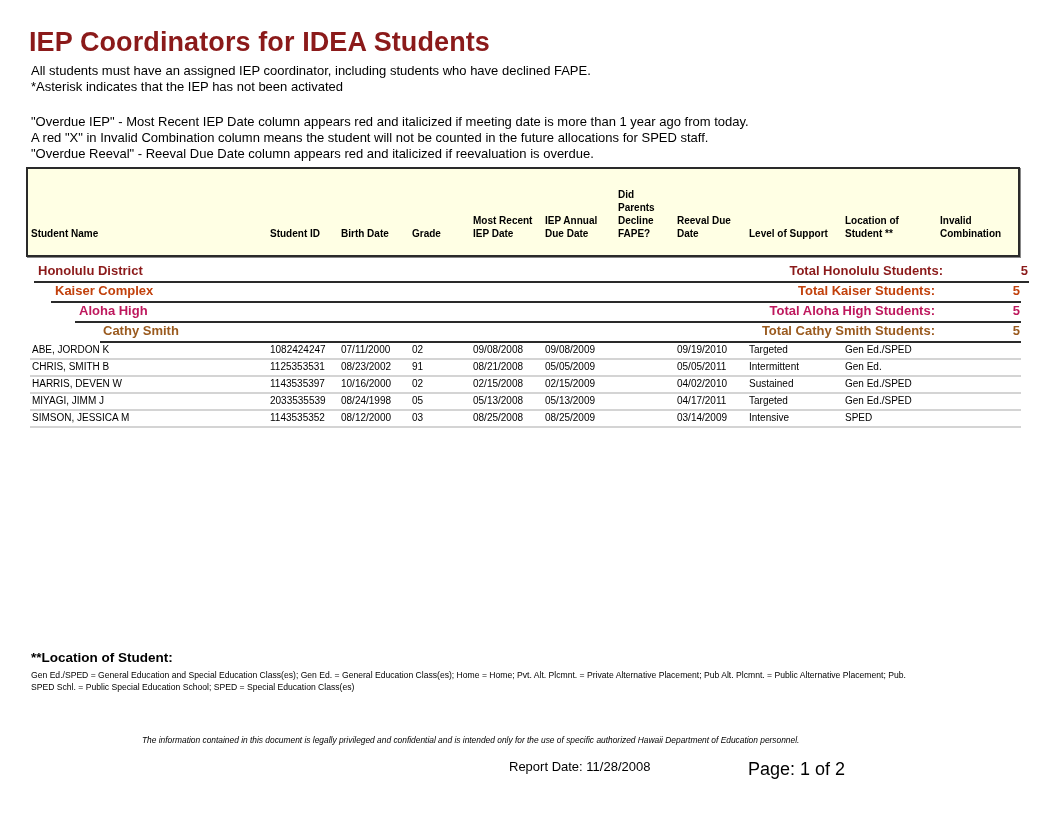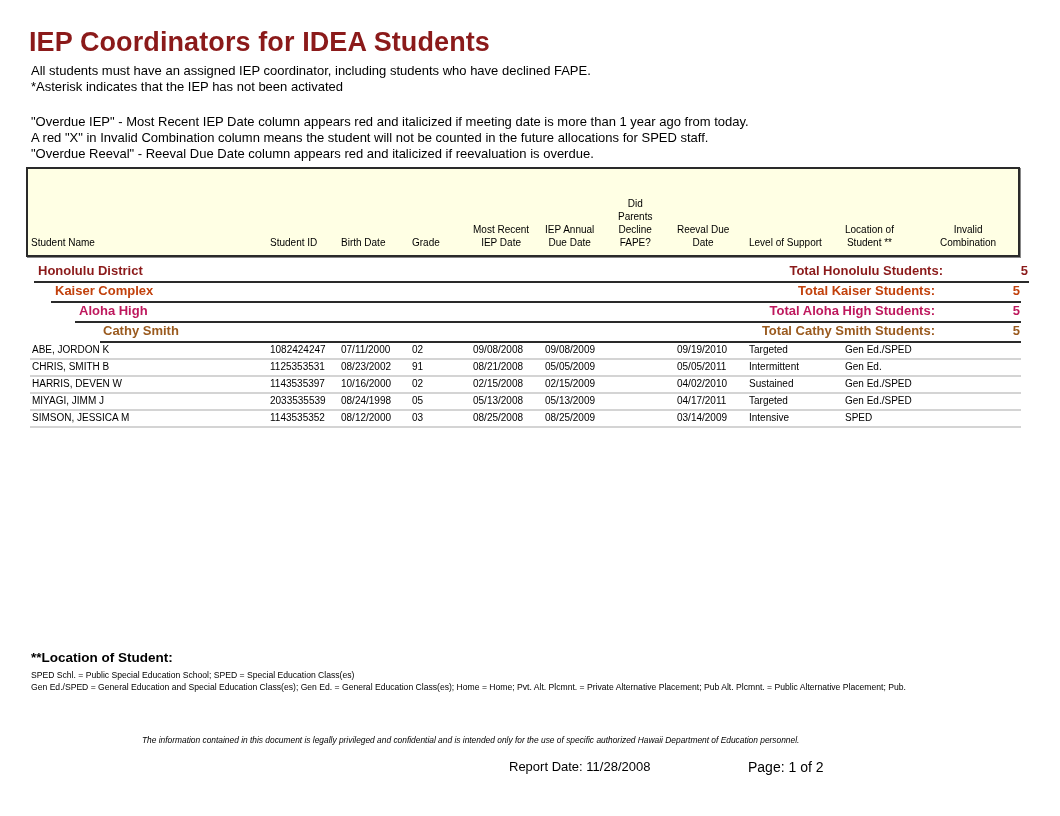"Did" .col-h { bottom: 6px -> 15px; font-weight: normal -> bold; text-align: center -> none }
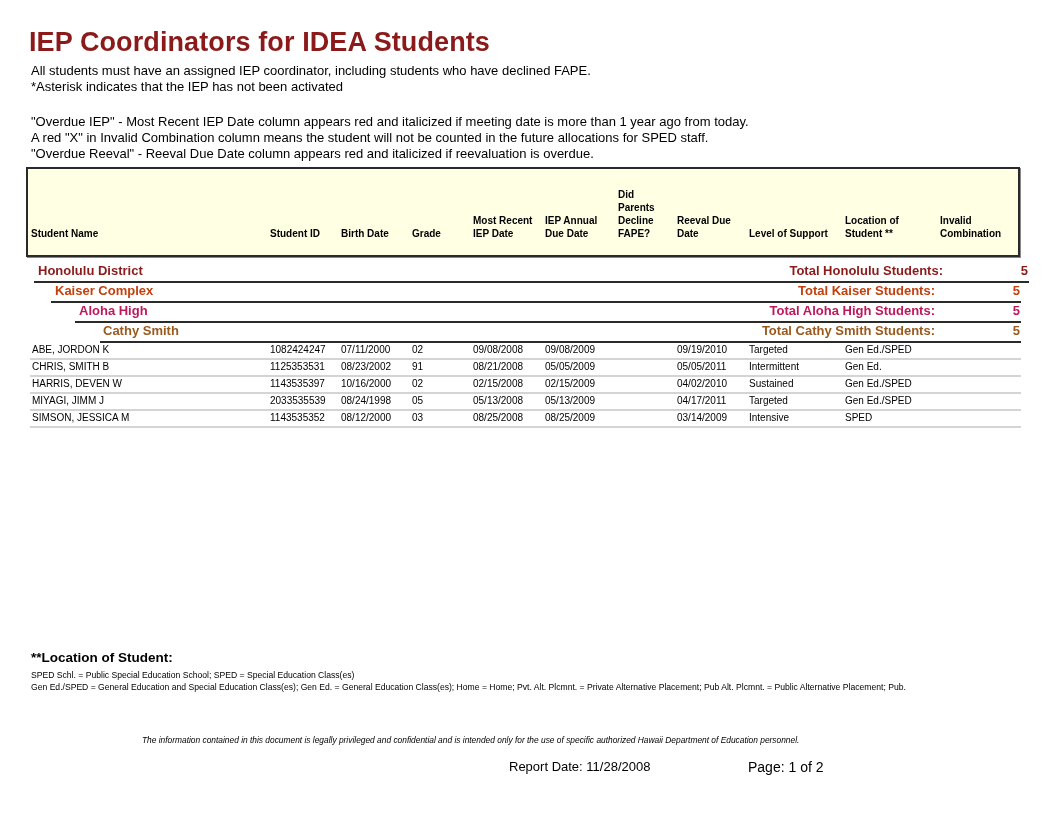"SPED Schl. = Public Special" p { order: before "Gen Ed./SPED = General Education" -> after "Gen Ed./SPED = General Education" }
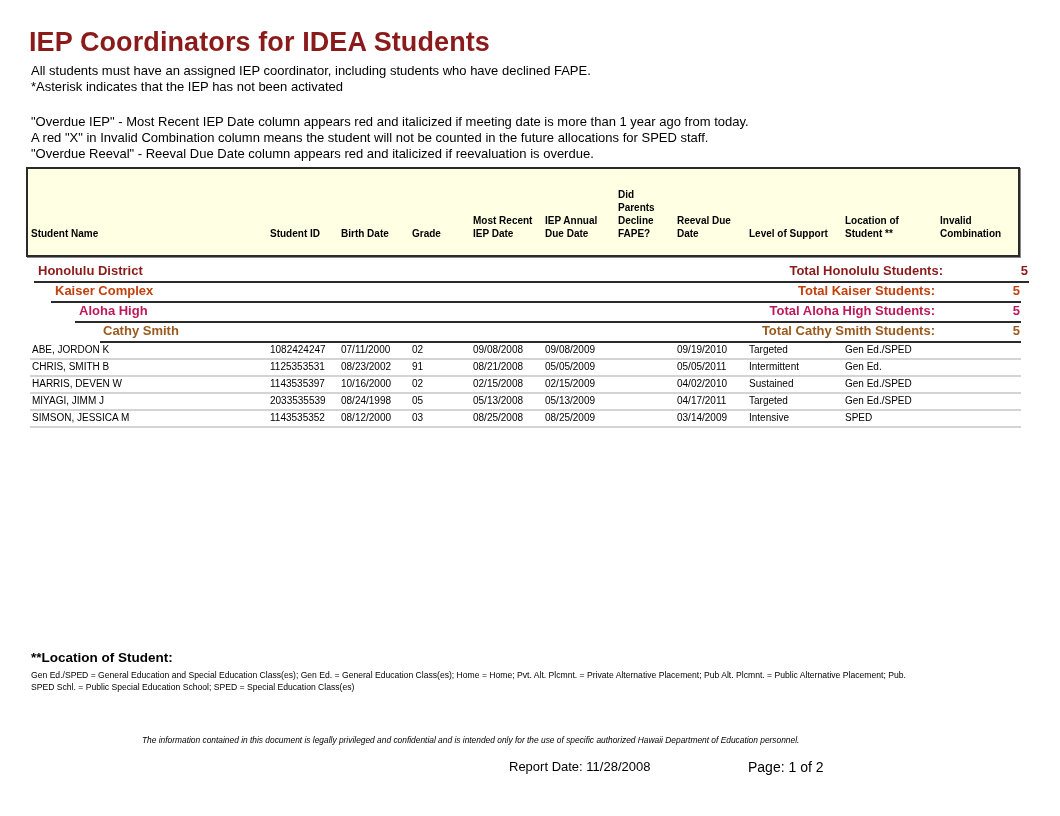"Page: 1 of 2" .page-info { font-size: 14px -> 18px }
